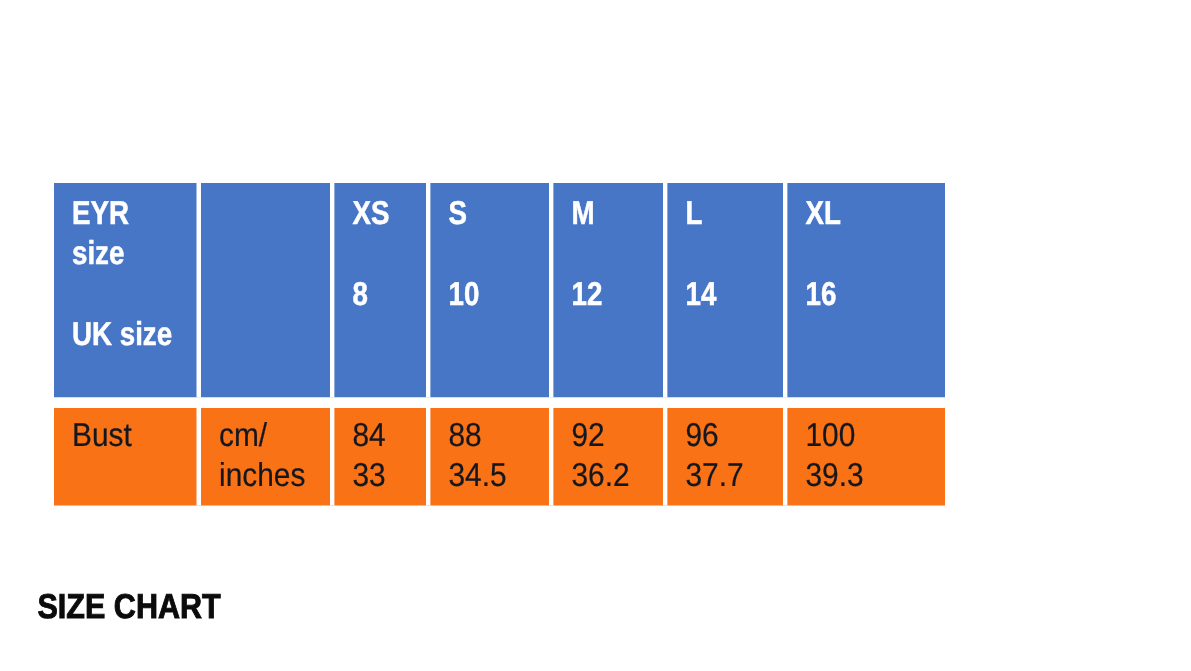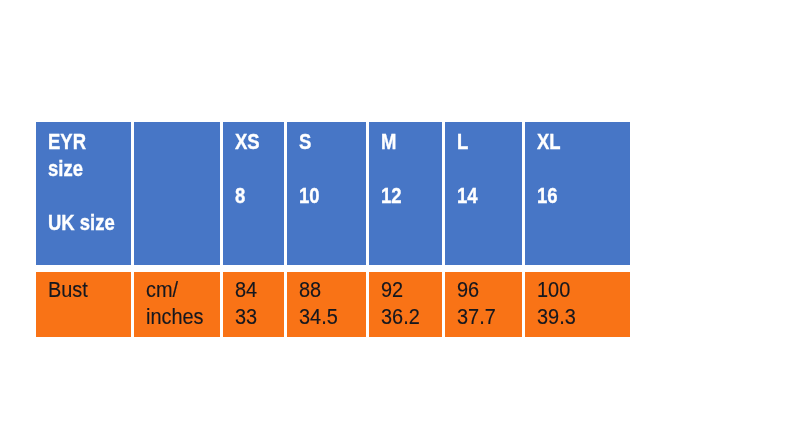"SIZE CHART" div { html: none -> <div><span>SIZE CHART</span></div> }
